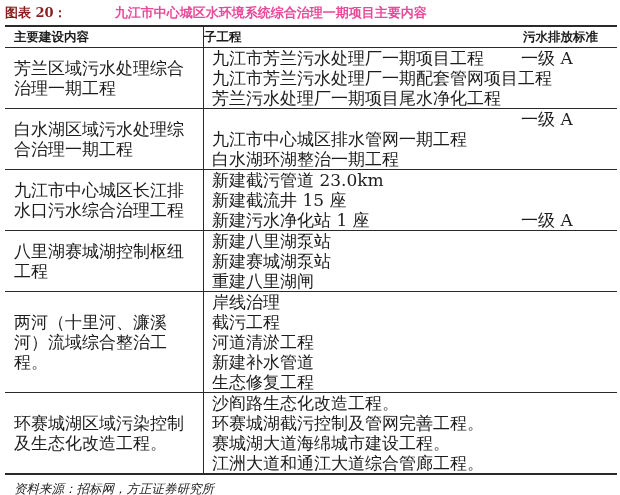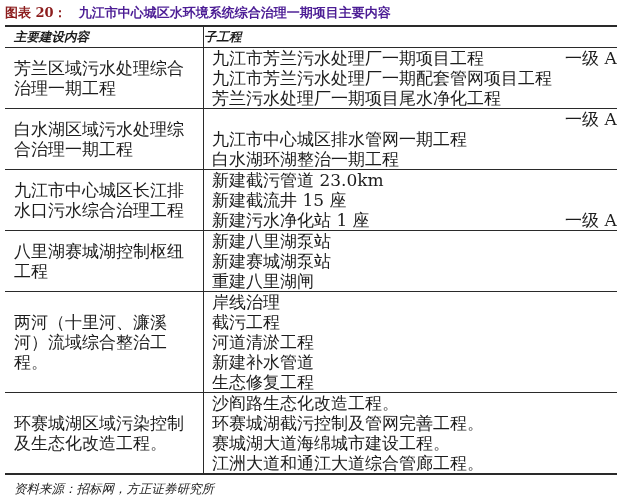"九江市中心城区水环境系统综合治理一期项目主要内容" .title-text { color: #4c1d95 -> #ec4899; margin-left: none -> 36px }
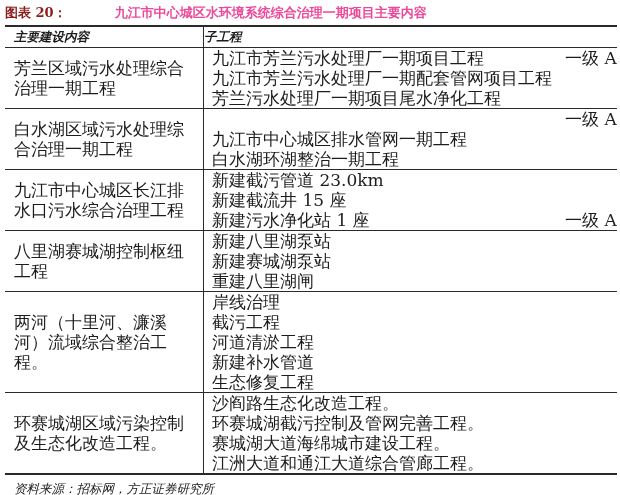"主要建设内容" .thead { font-style: italic -> none }
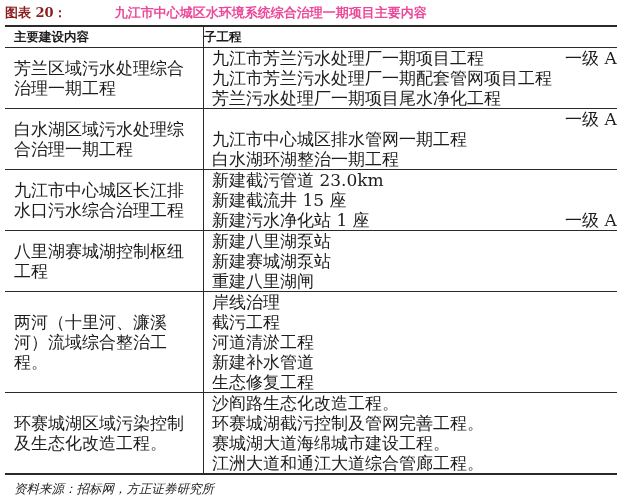"污水排放标准" div.th { html: none -> <div>污水排放标准</div> }
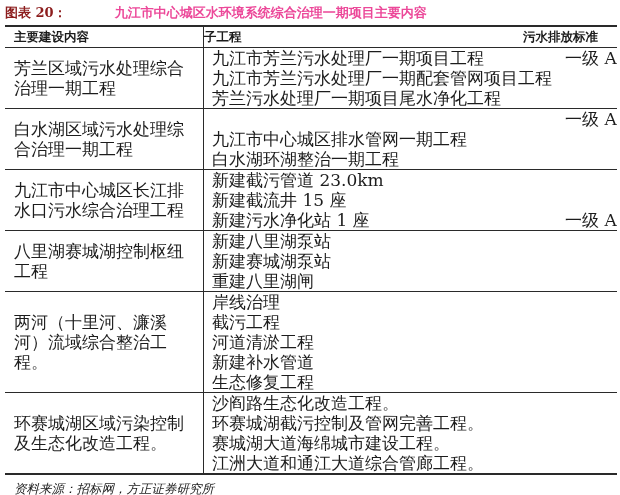"一级 A" .sub-std { margin-left: 44px -> none }
